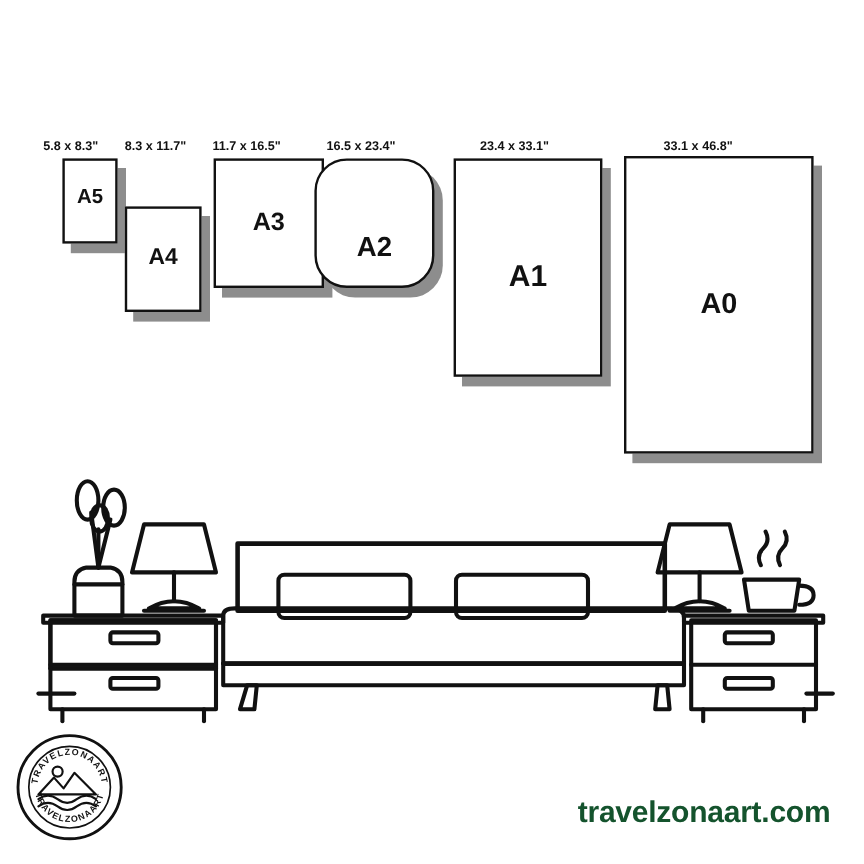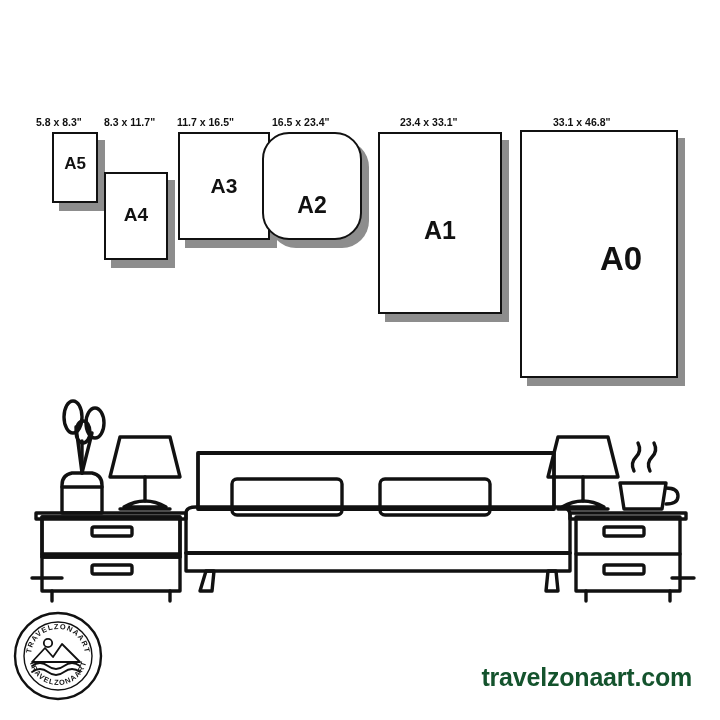"A0" span { font-size: 33px -> 24px; padding-left: 22px -> none }
